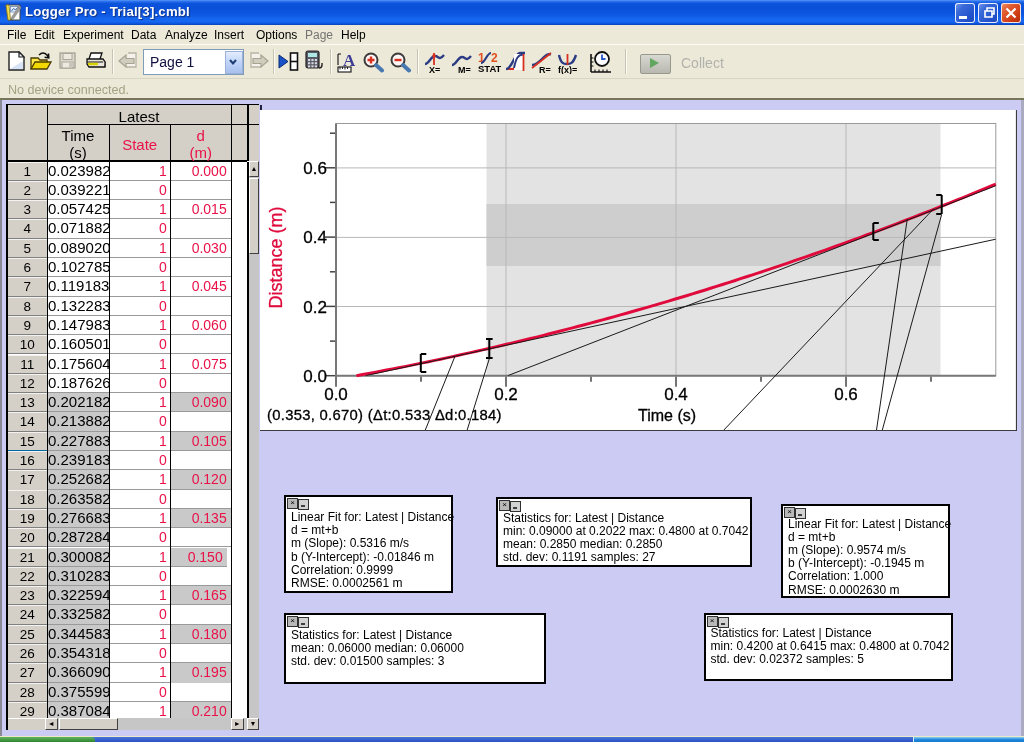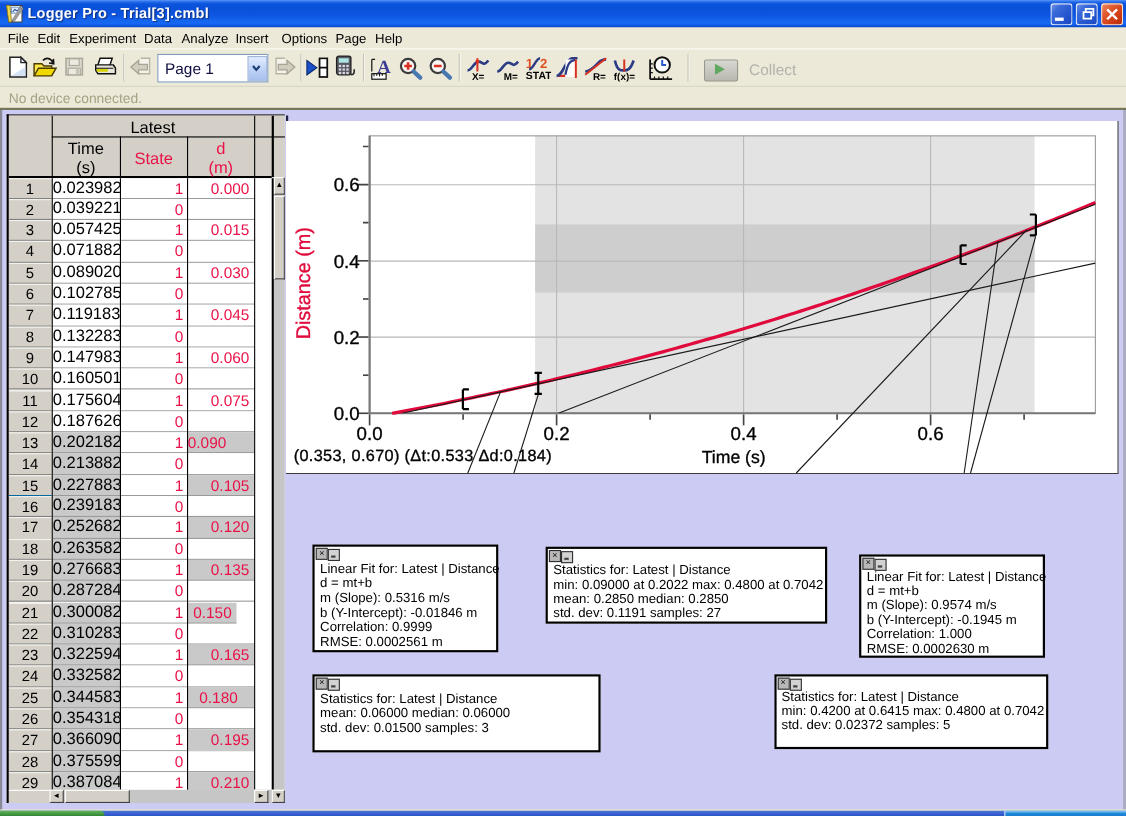"Page" div.abs { color: #000000 -> #737373 }
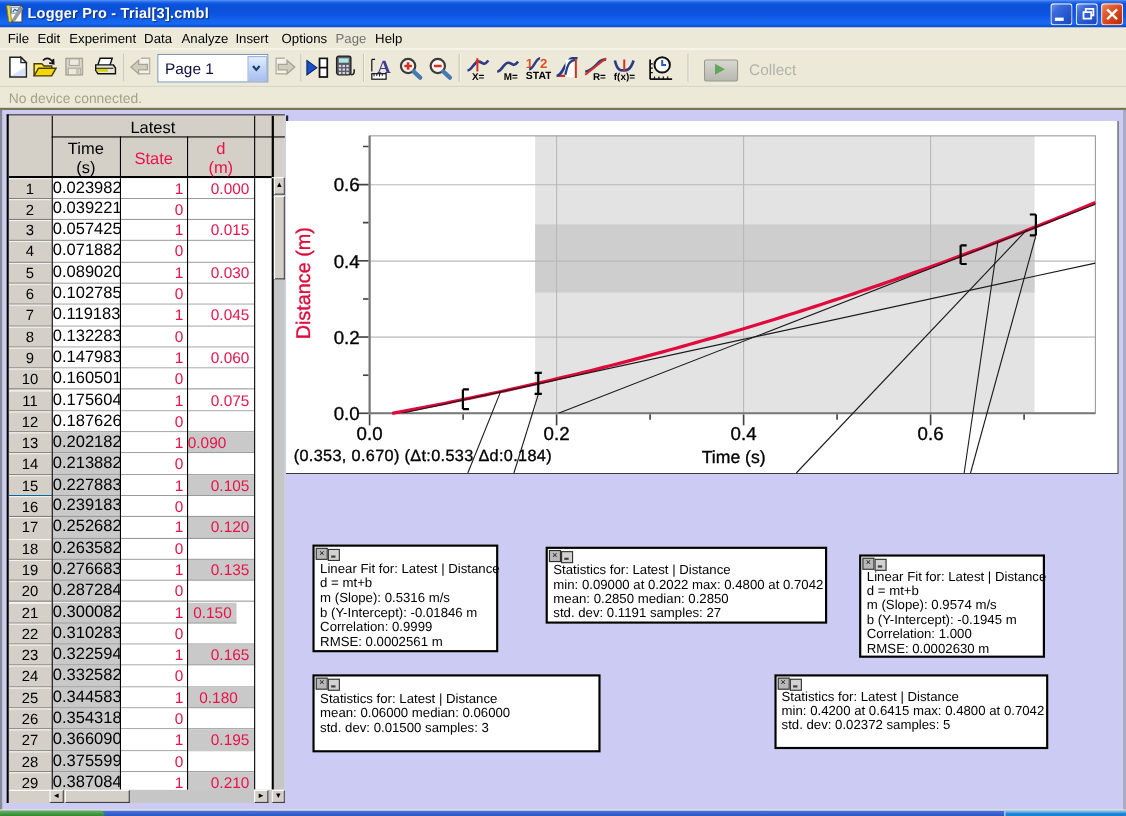"0.090" div.abs { text-align: none -> right }
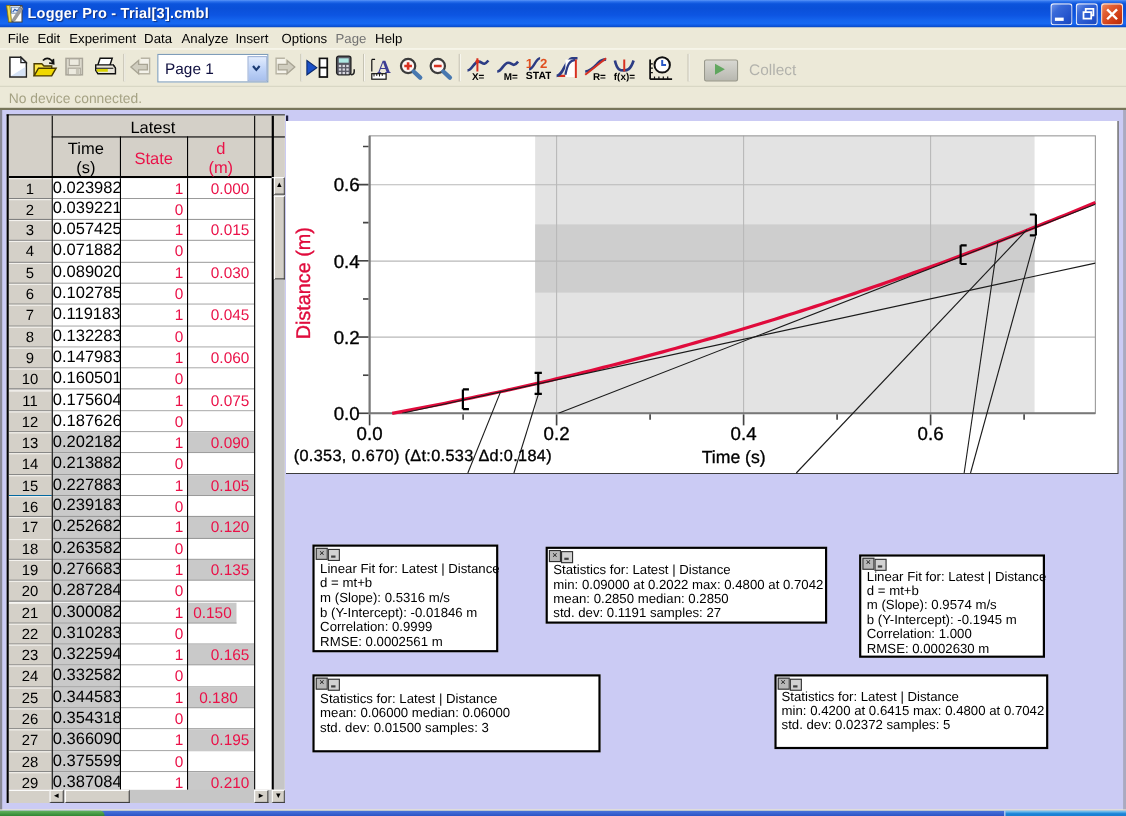"0.150" div.abs { width: 44px -> 56px }
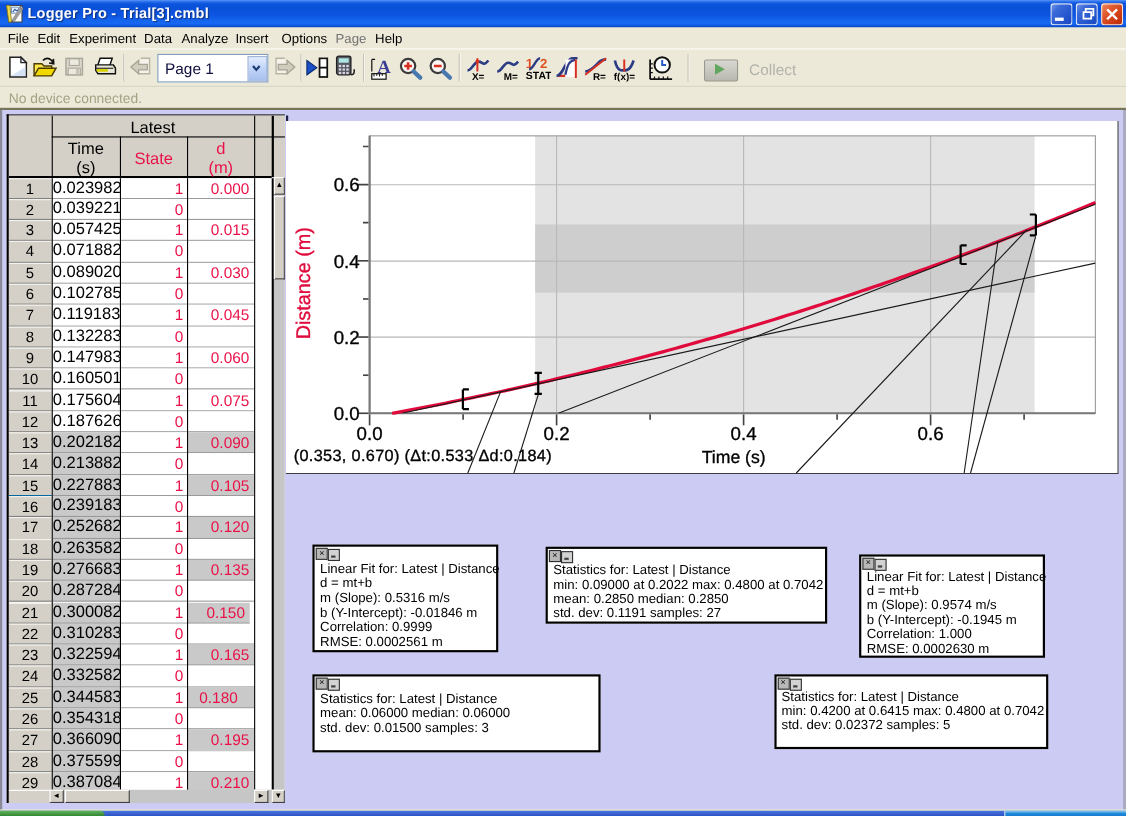"0.180" div.abs { text-align: center -> right }
